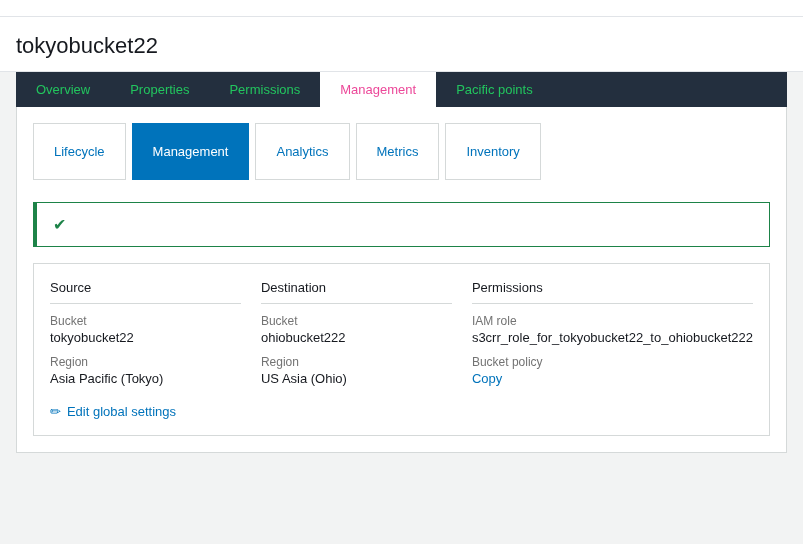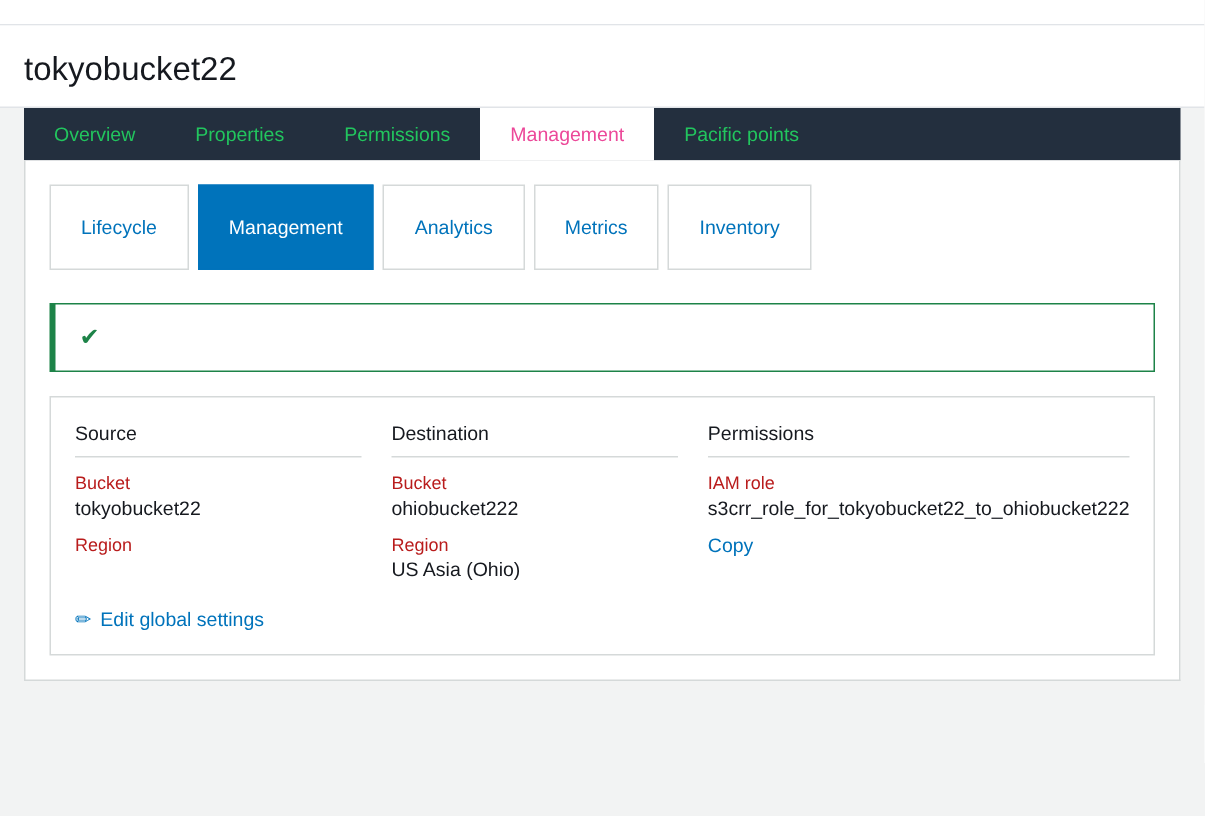"Bucket" .col-label { color: #b91c1c -> #737373 }
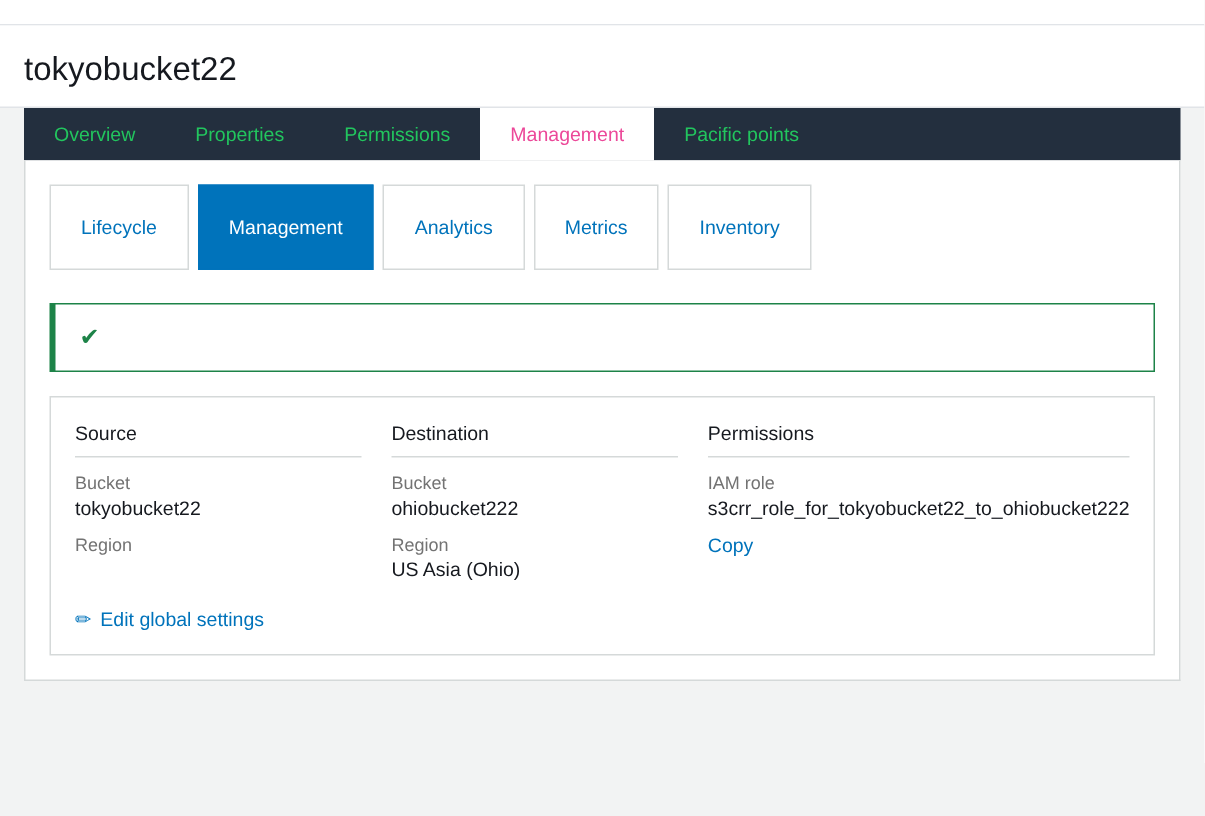"Bucket policy" div.col-label { html: none -> <div>Bucket policy</div> }
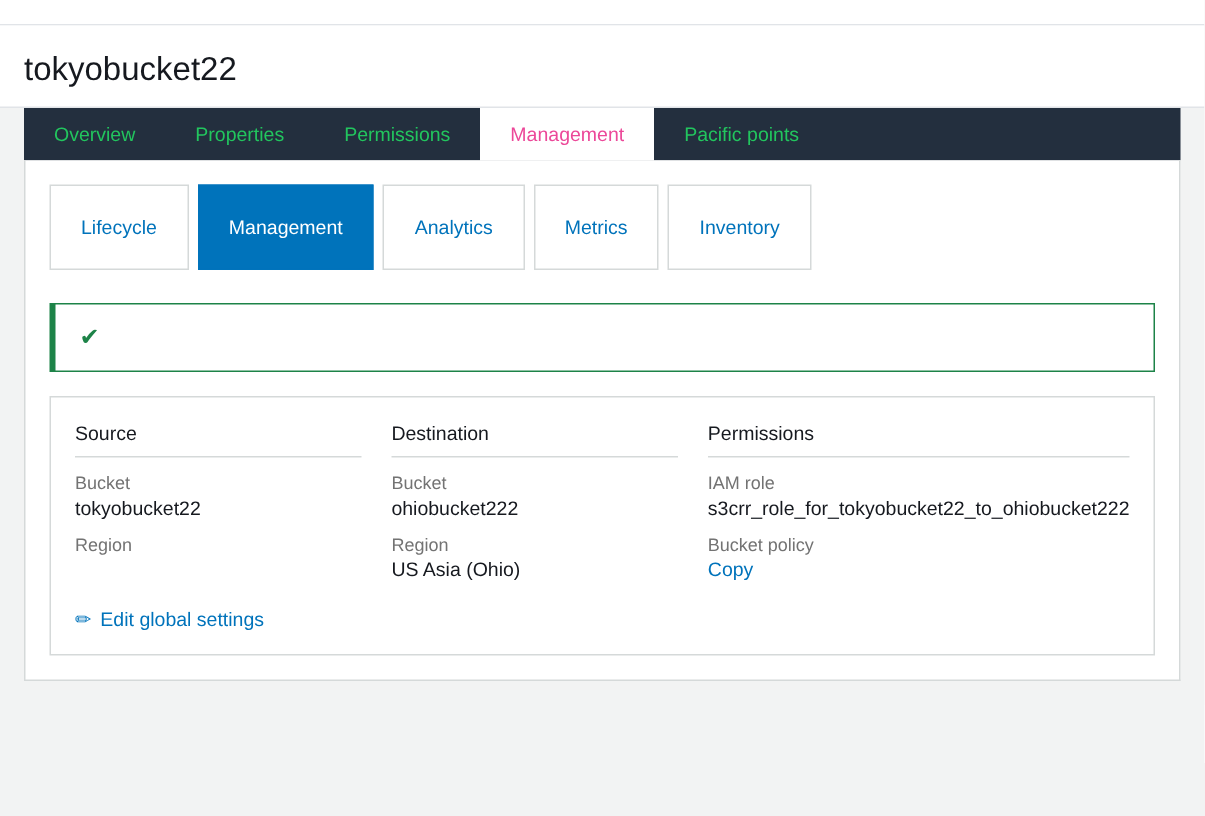"Asia Pacific (Tokyo)" div.col-value { html: none -> <div>Asia Pacific (Tokyo)</div> }
